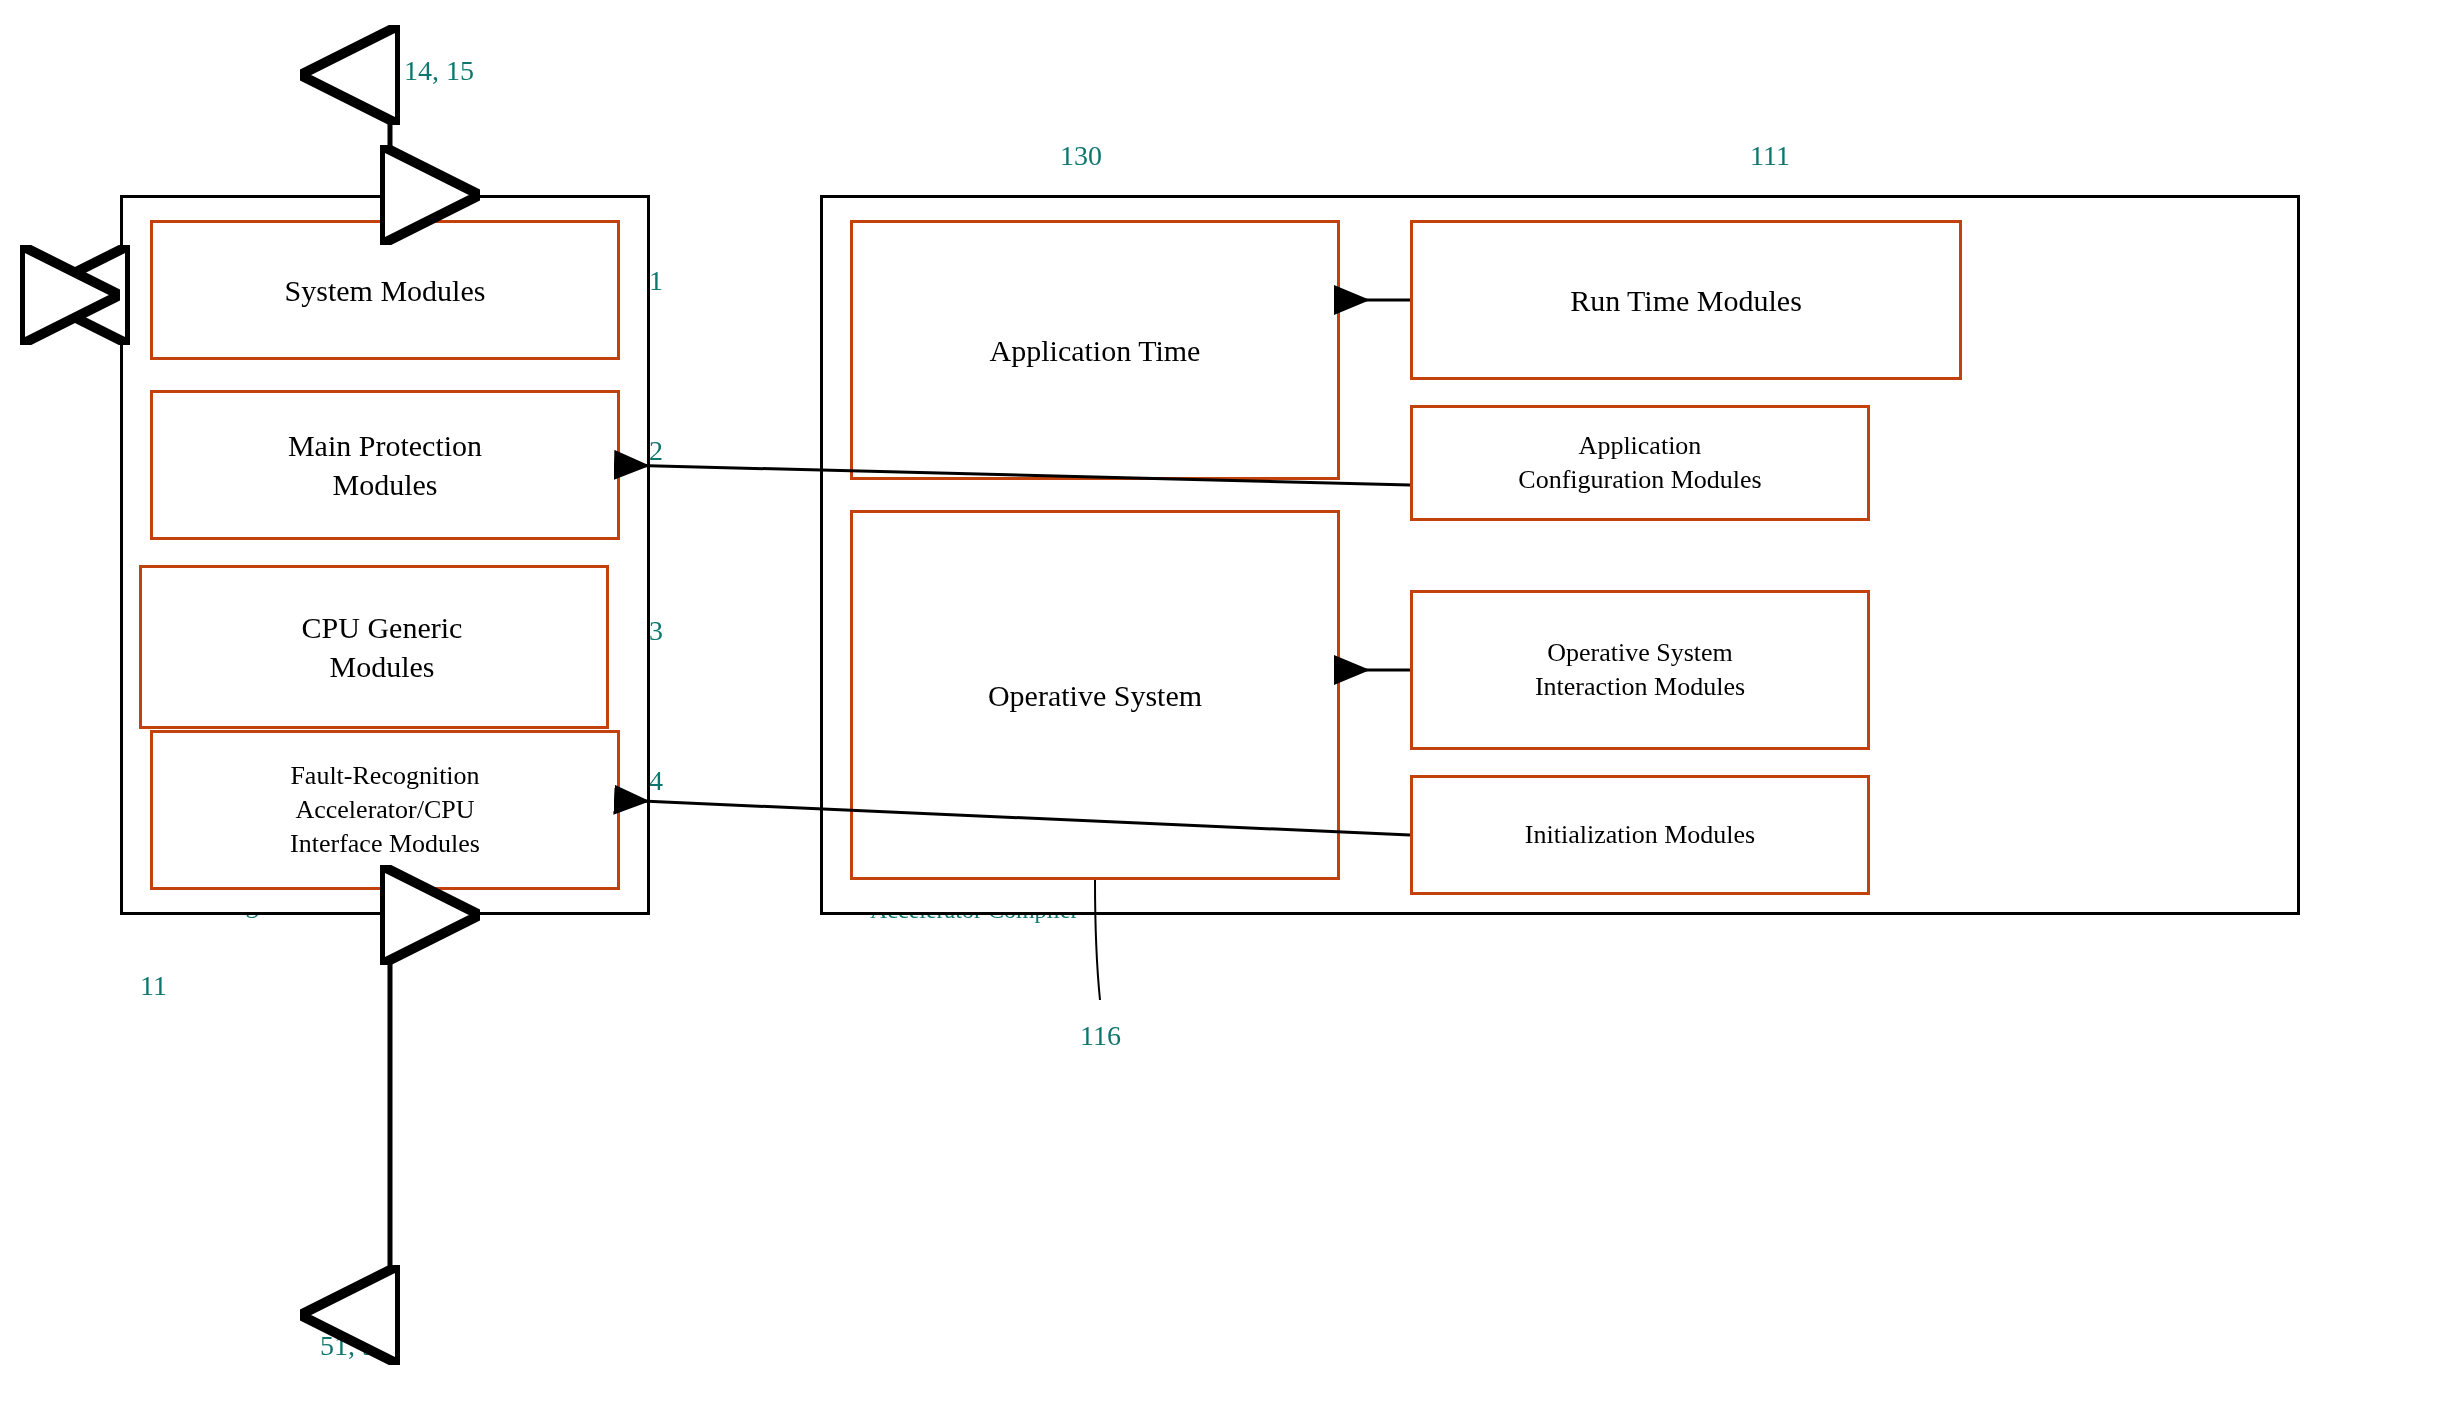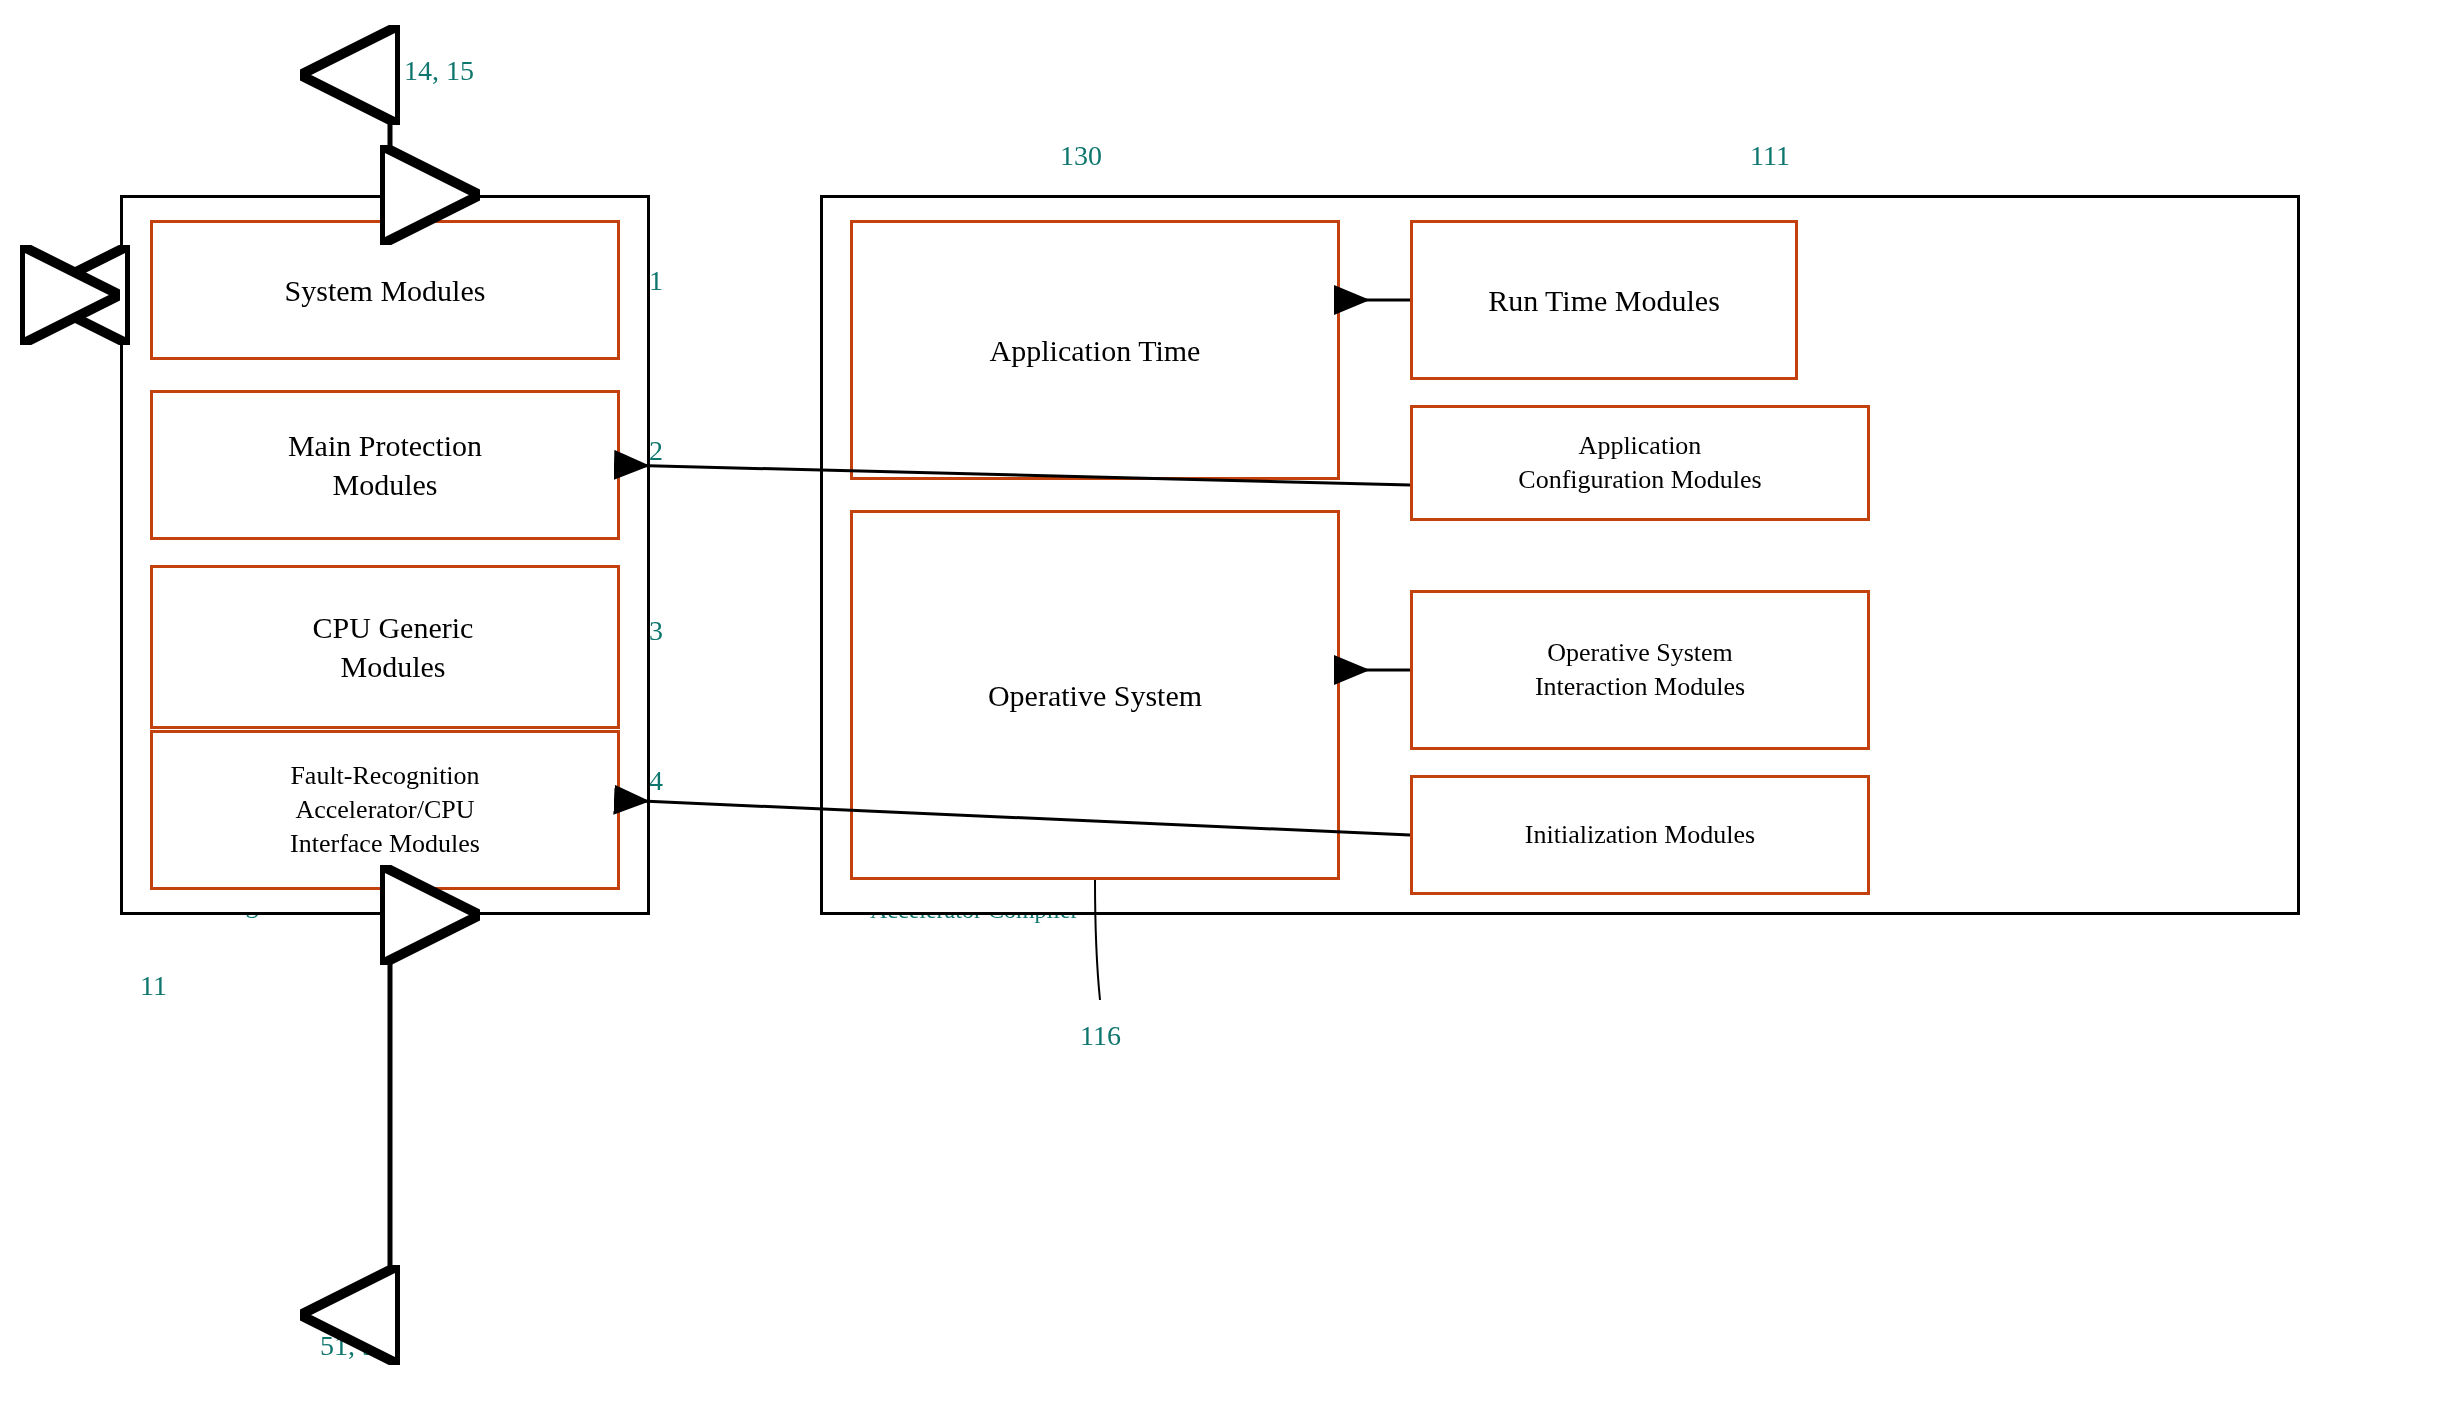"Run Time Modules" #box-run-time { width: 388px -> 552px }
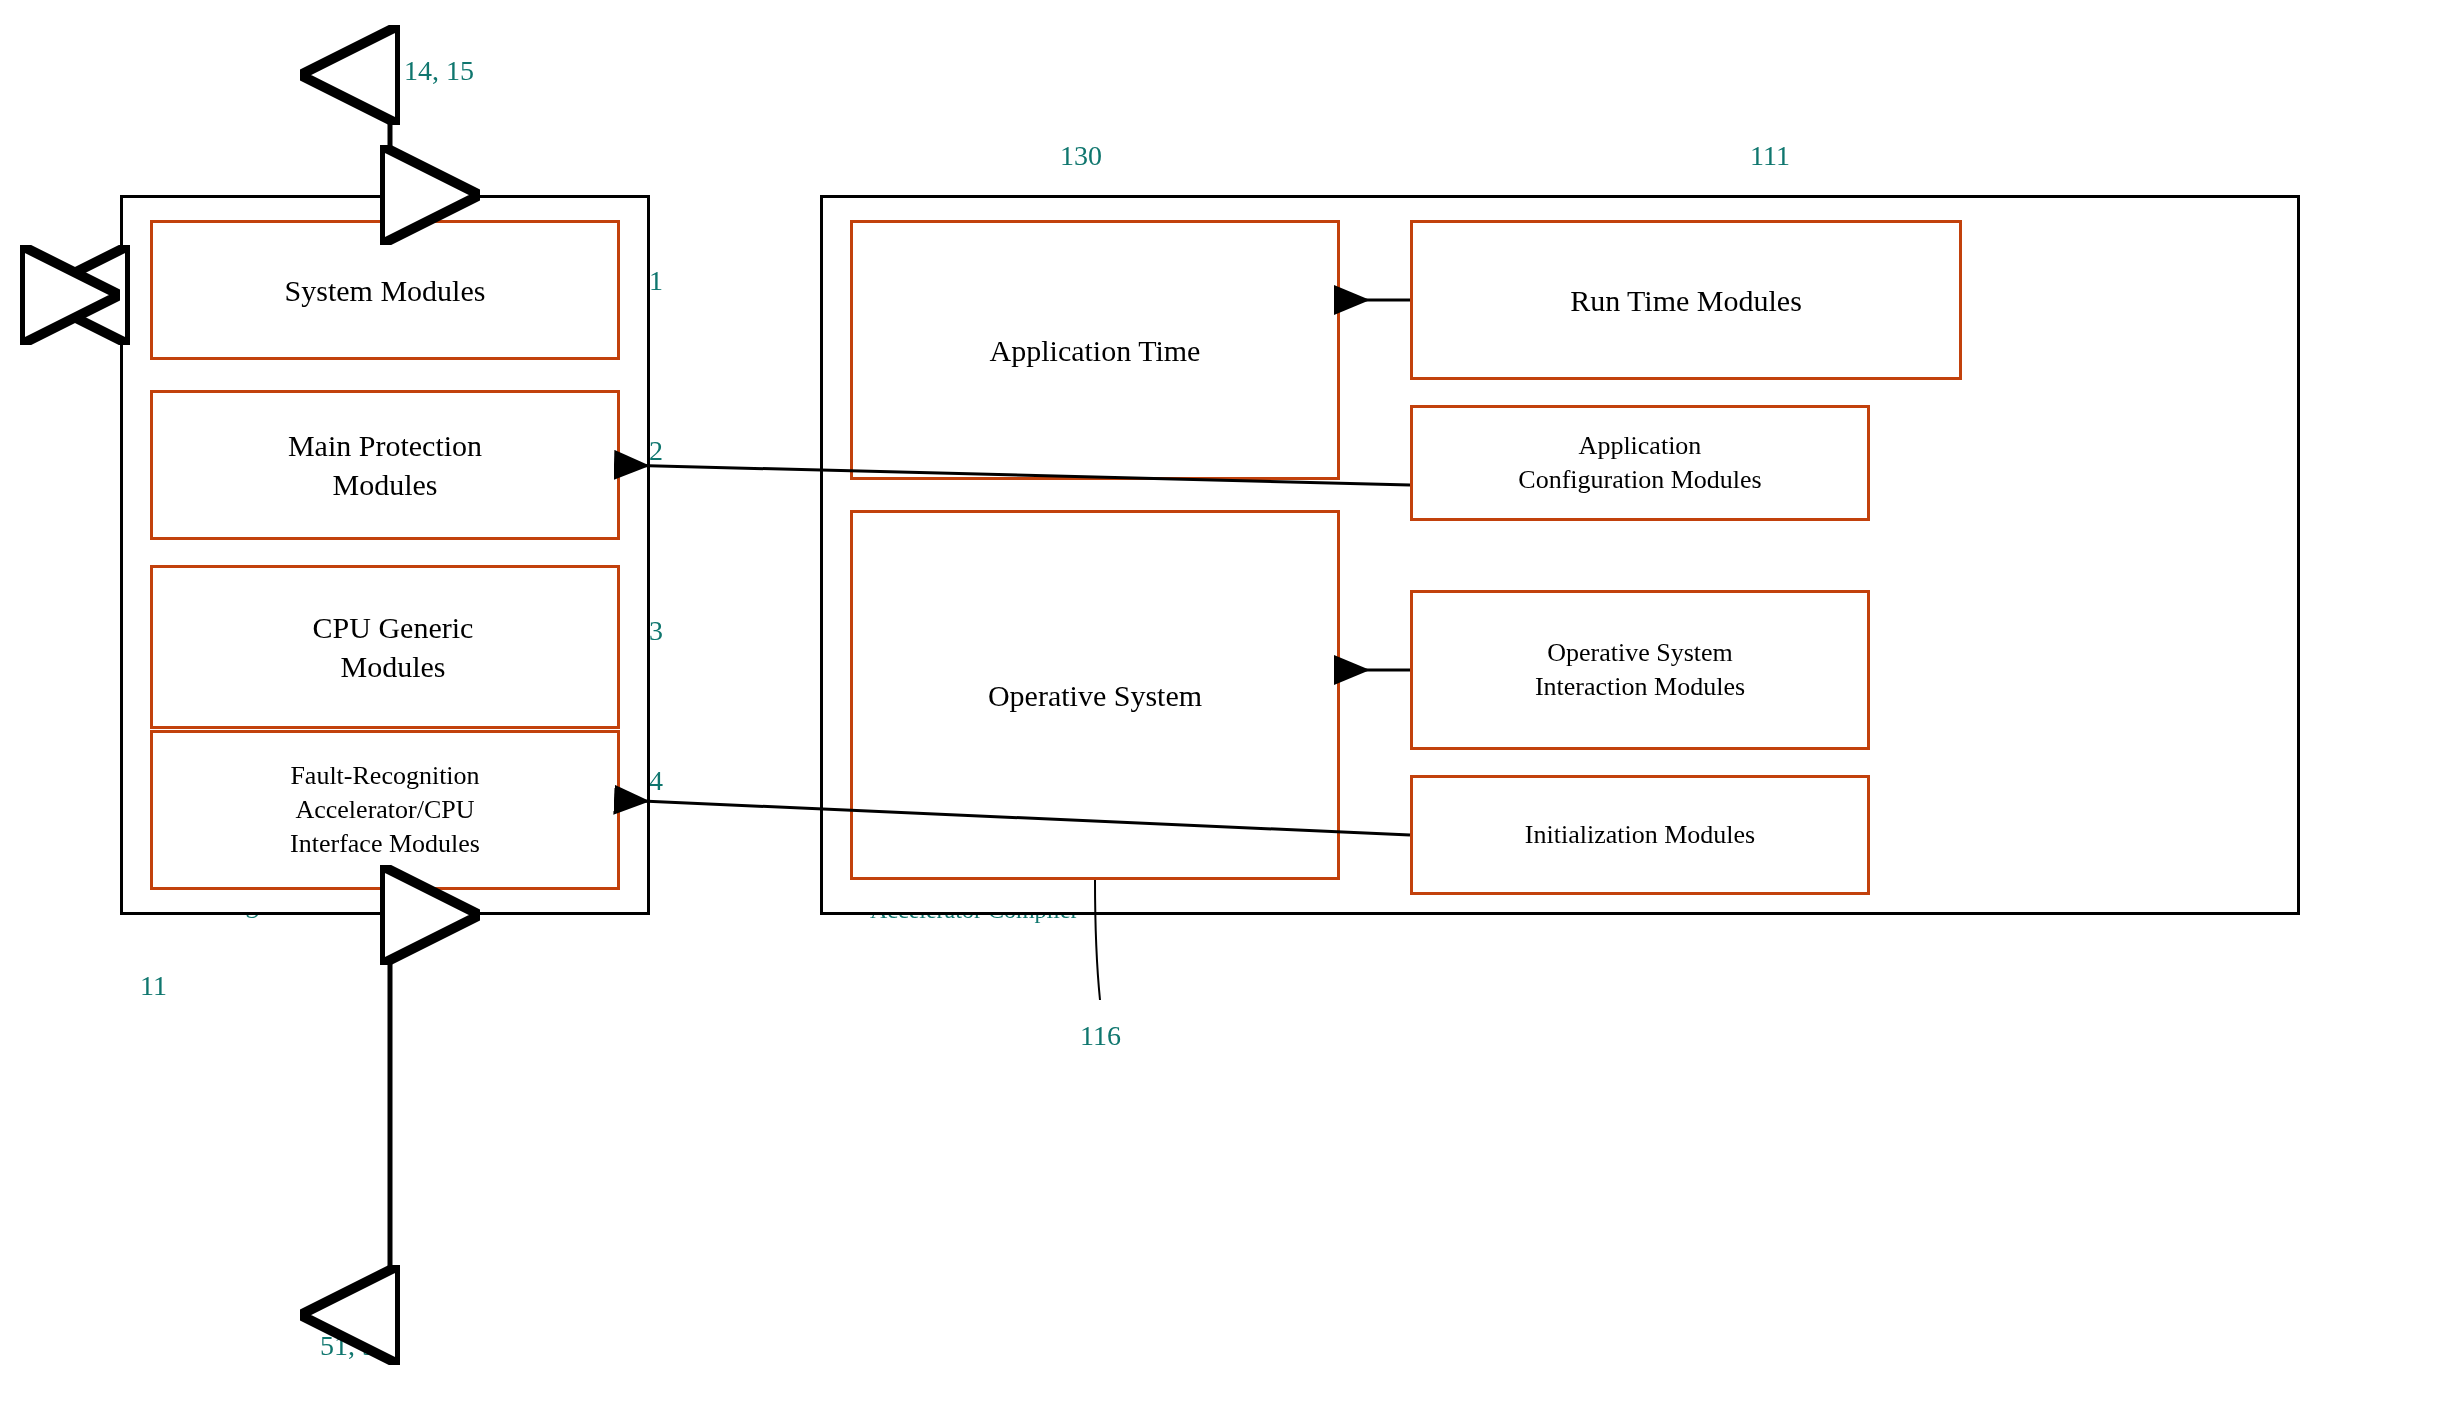"CPU Generic" #box-cpu-generic { left: 150px -> 139px }
